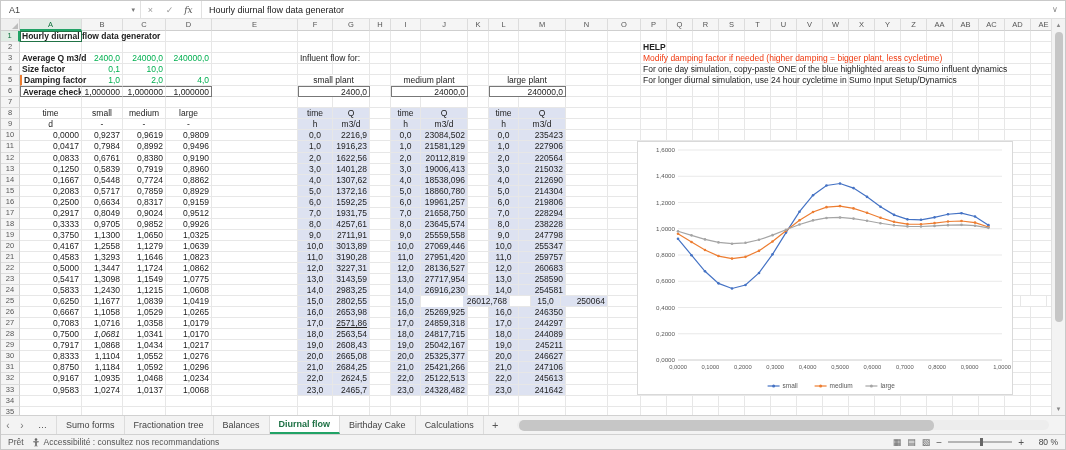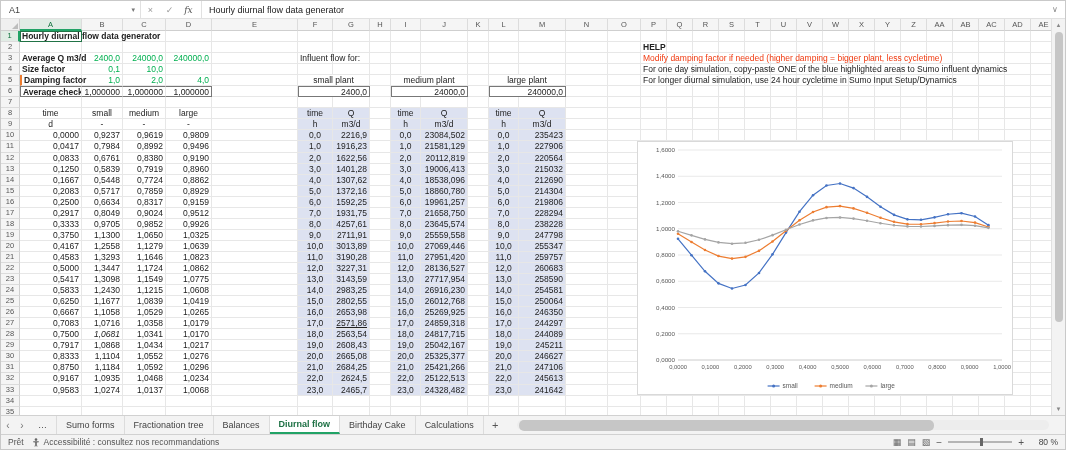"26012,768" div.cell { margin-left: none -> 42px }
